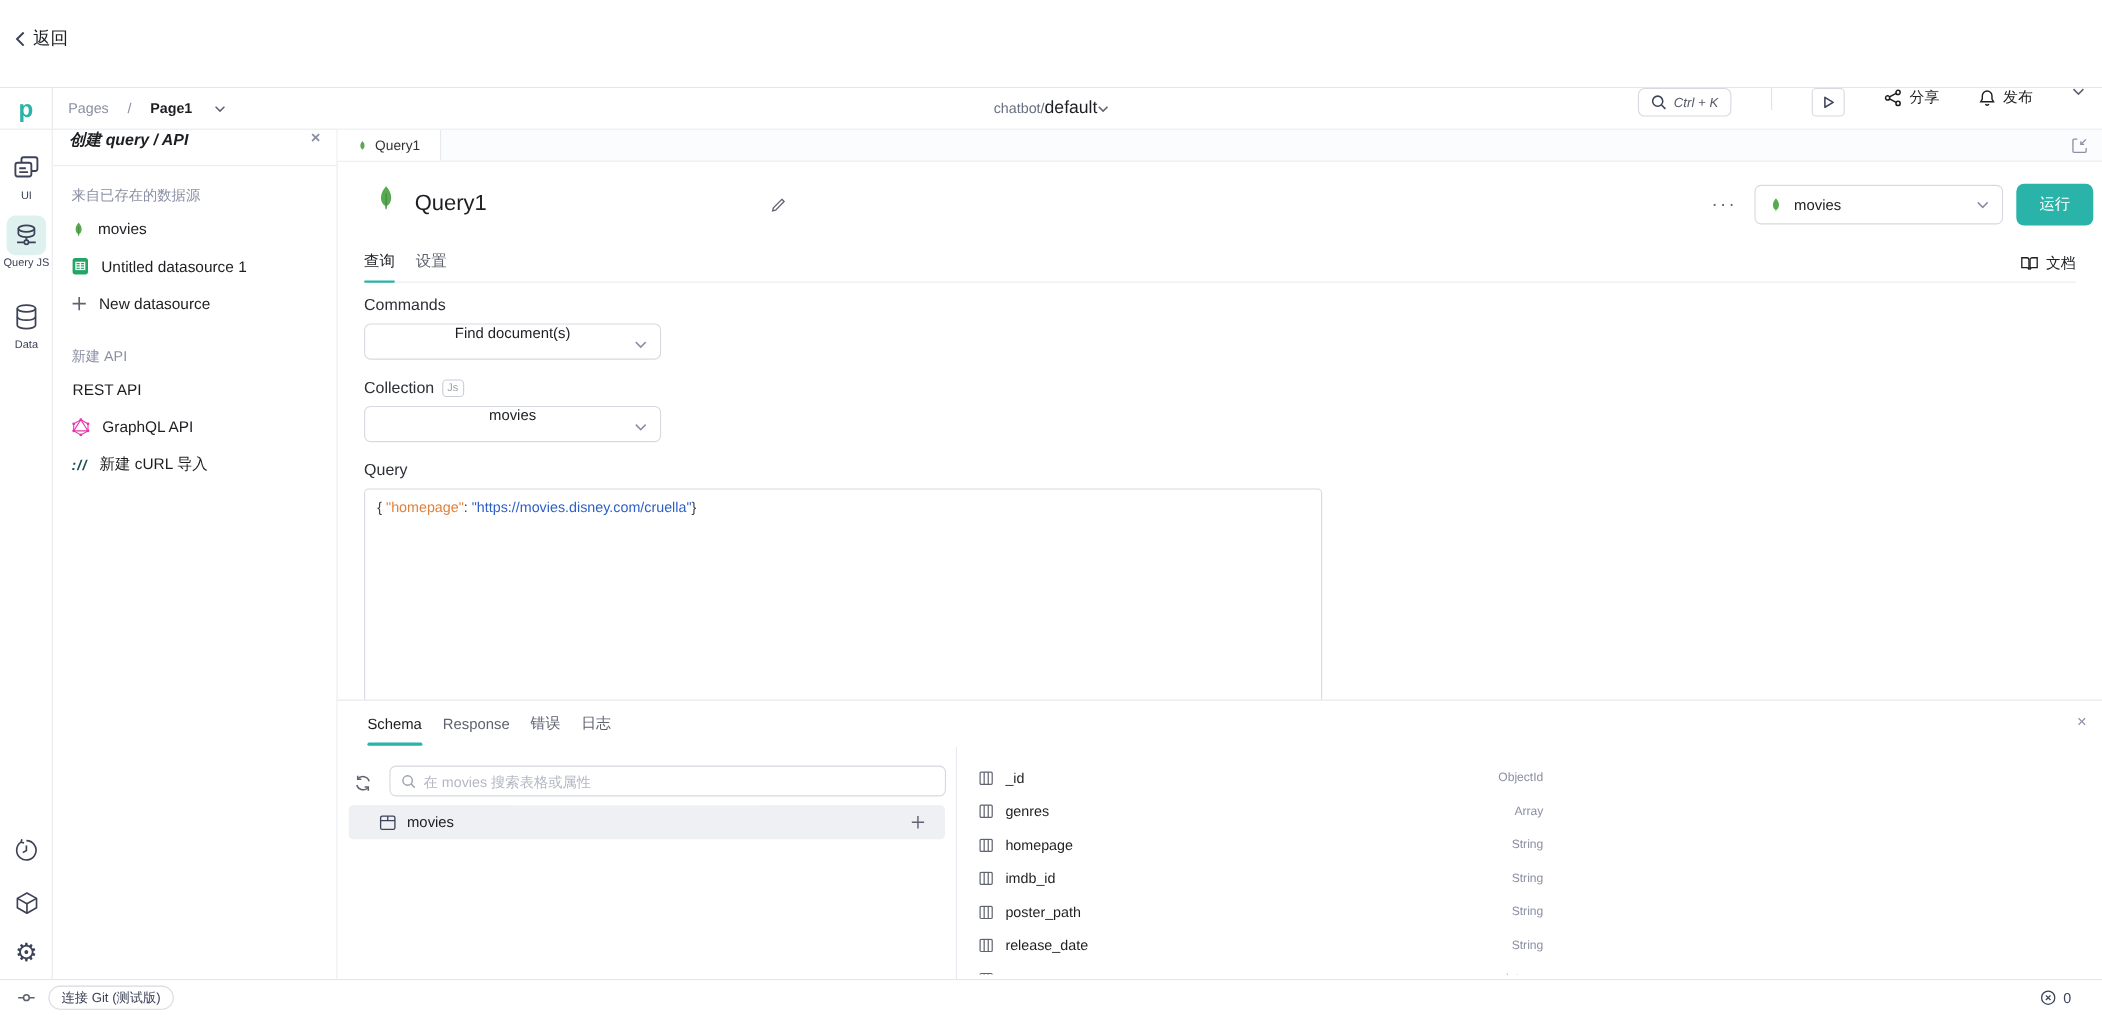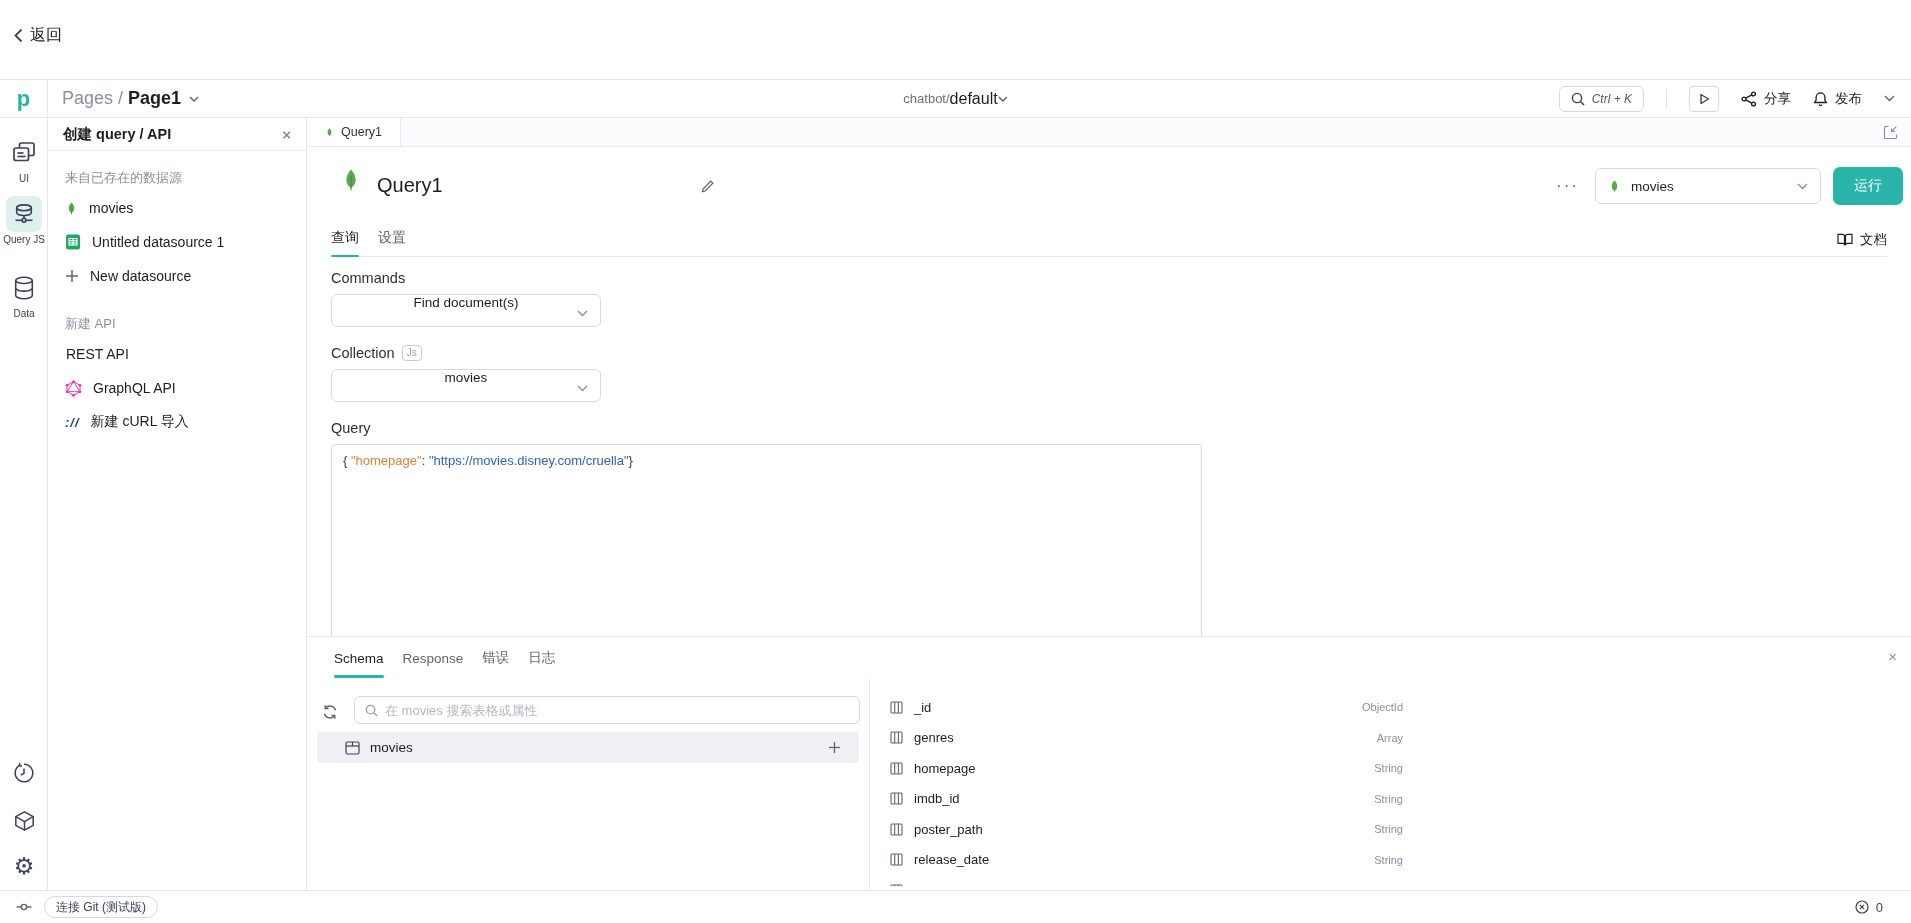"Pages" #breadcrumb { font-size: 18px -> 13px; gap: 5px -> 17px }
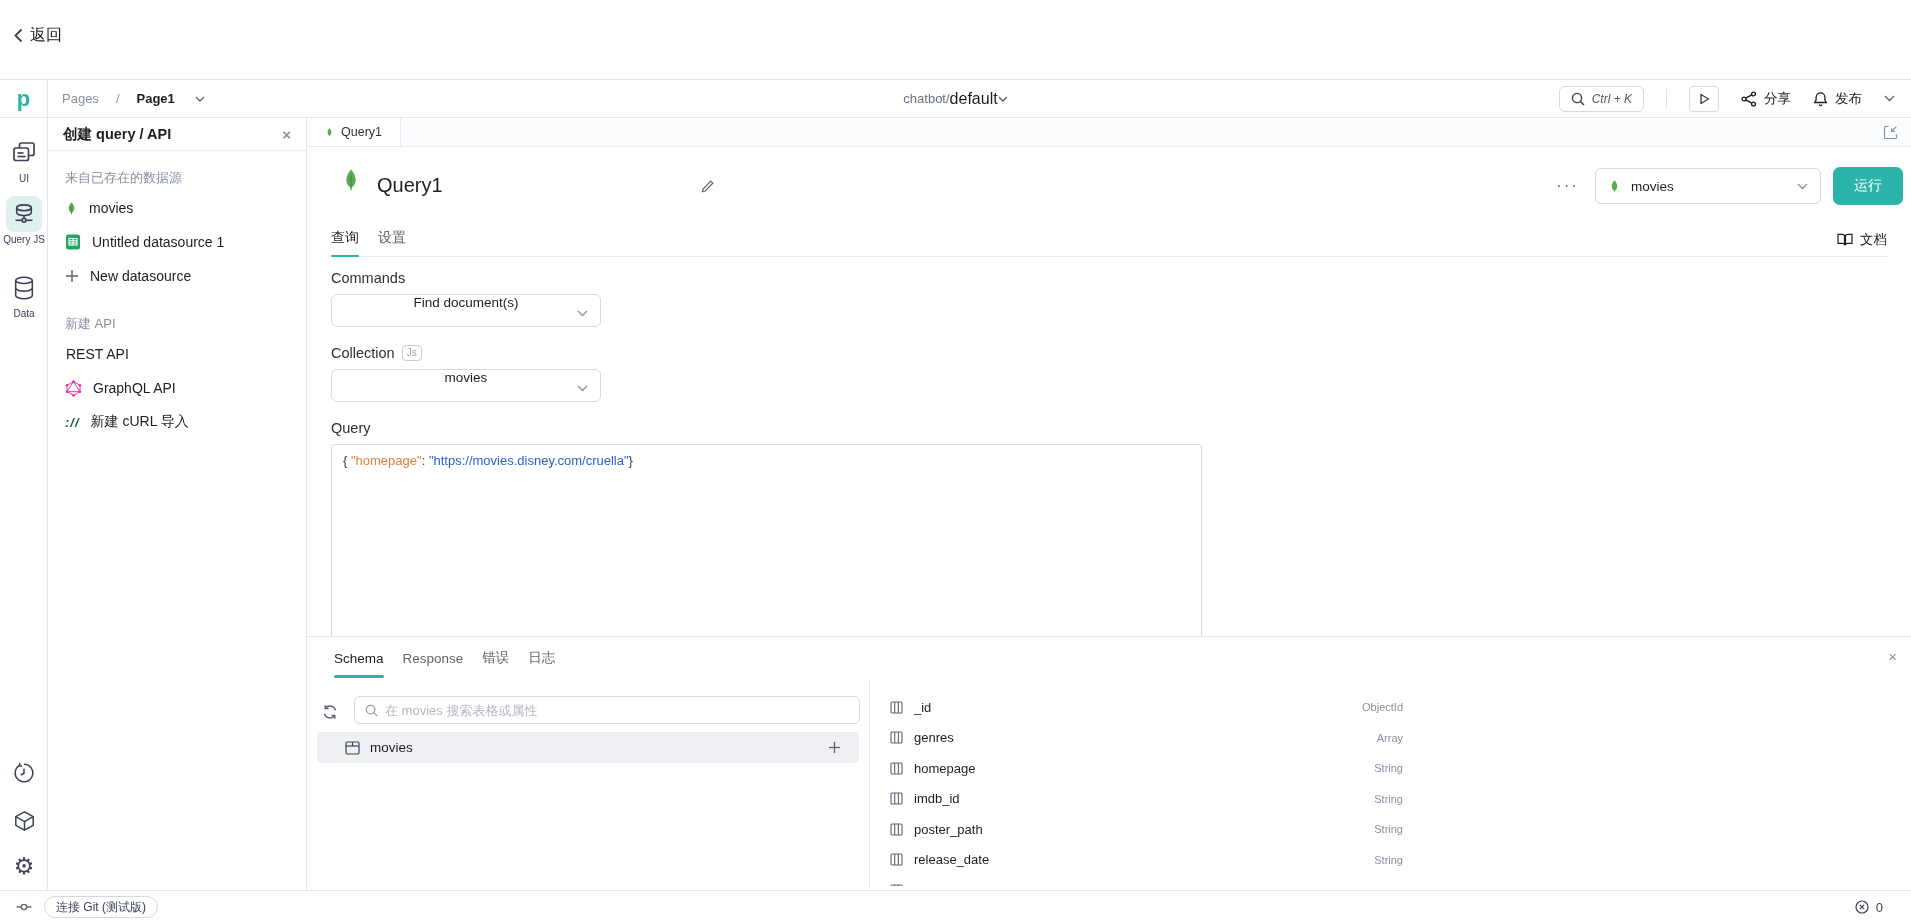"Ctrl + K" #appbar-right { align-items: center -> flex-start; gap: 22px -> 36px }
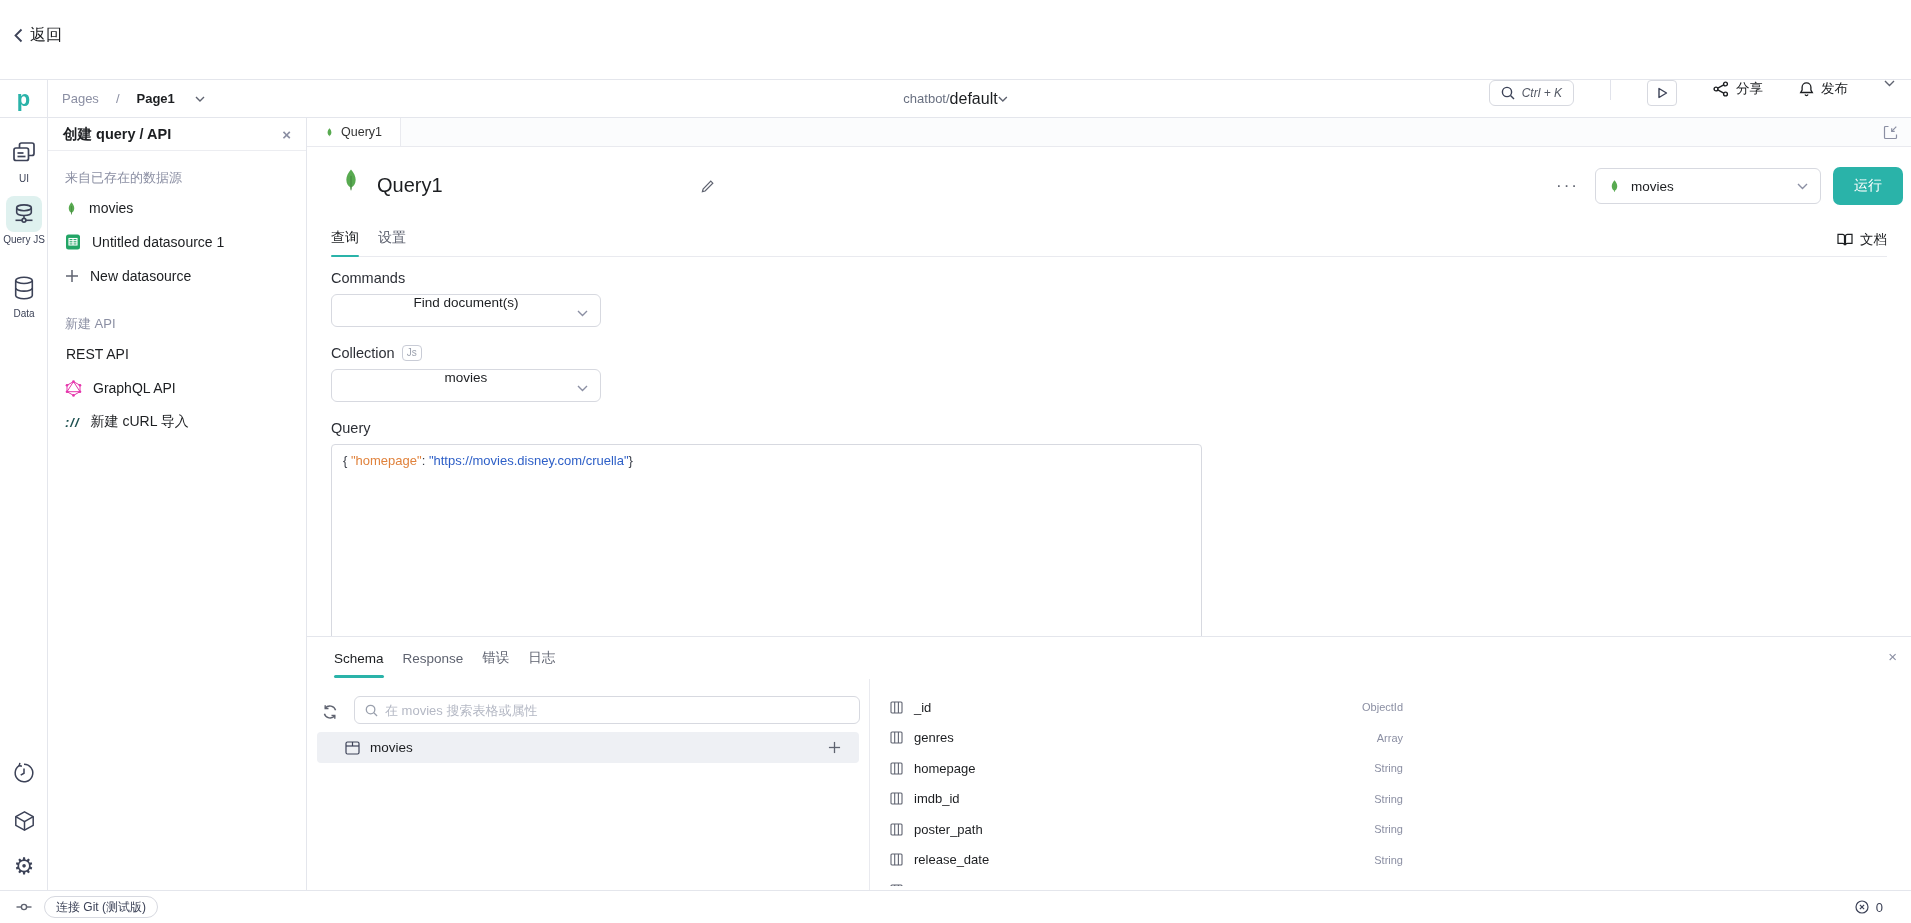"创建 query / API" .lp-head { align-items: center -> none; font-style: none -> italic }
